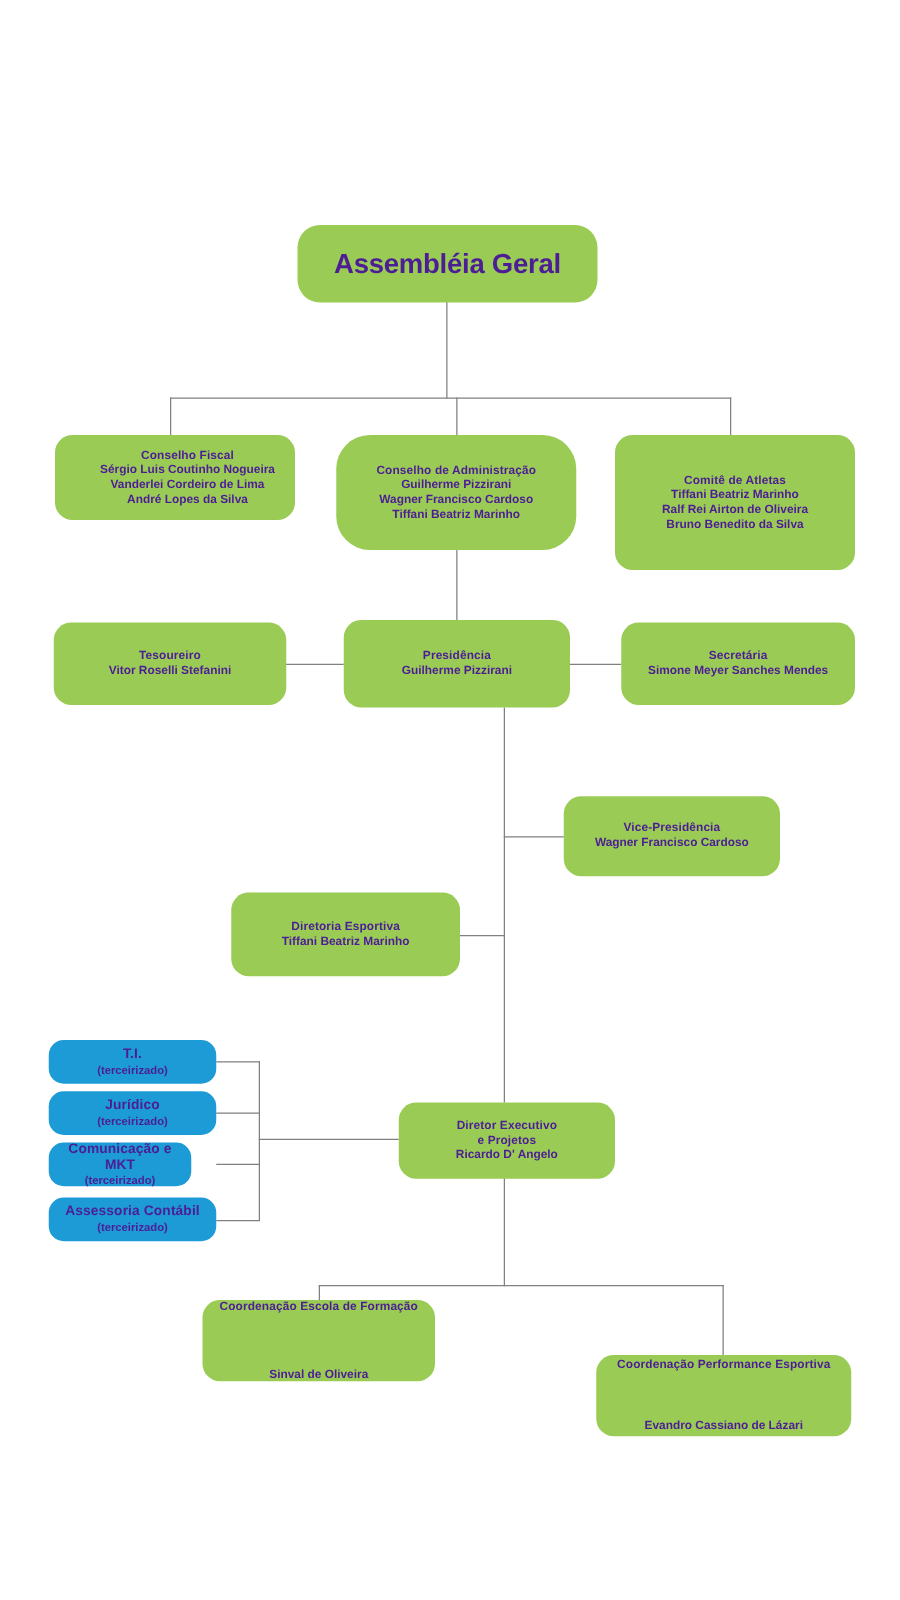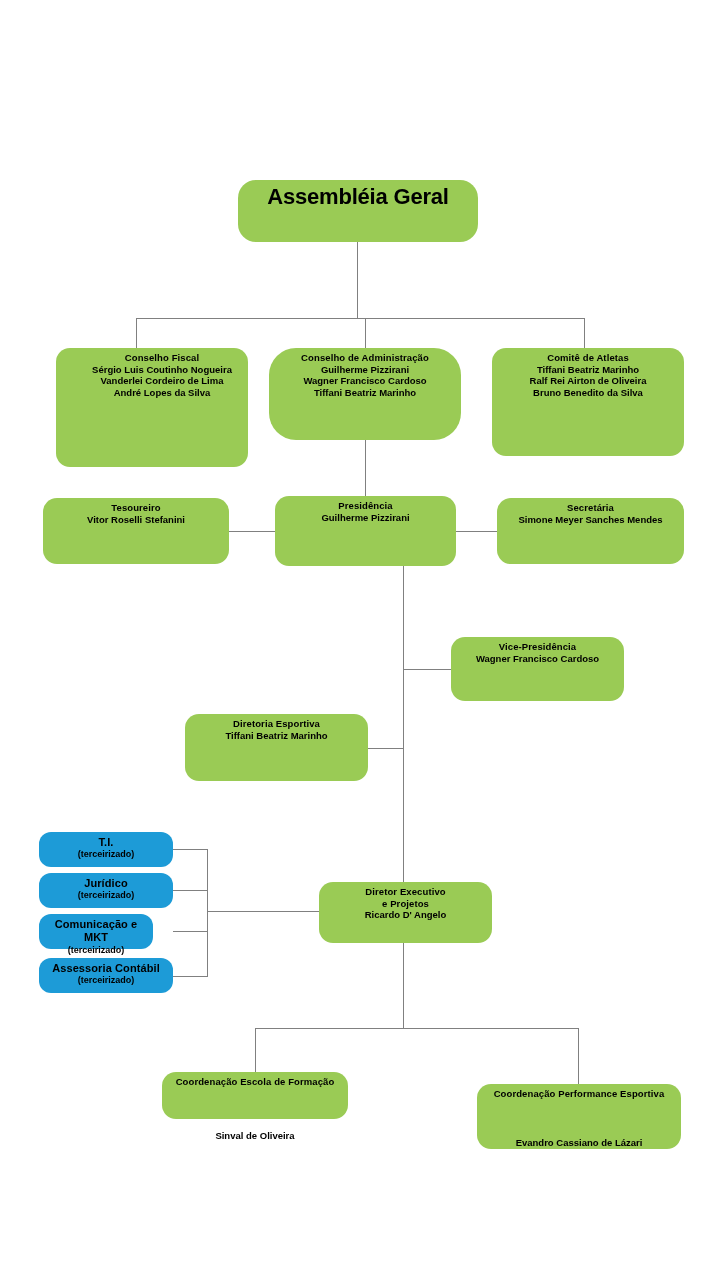"Assembléia Geral" .node { color: #000000 -> #4c1d95; justify-content: flex-start -> center }
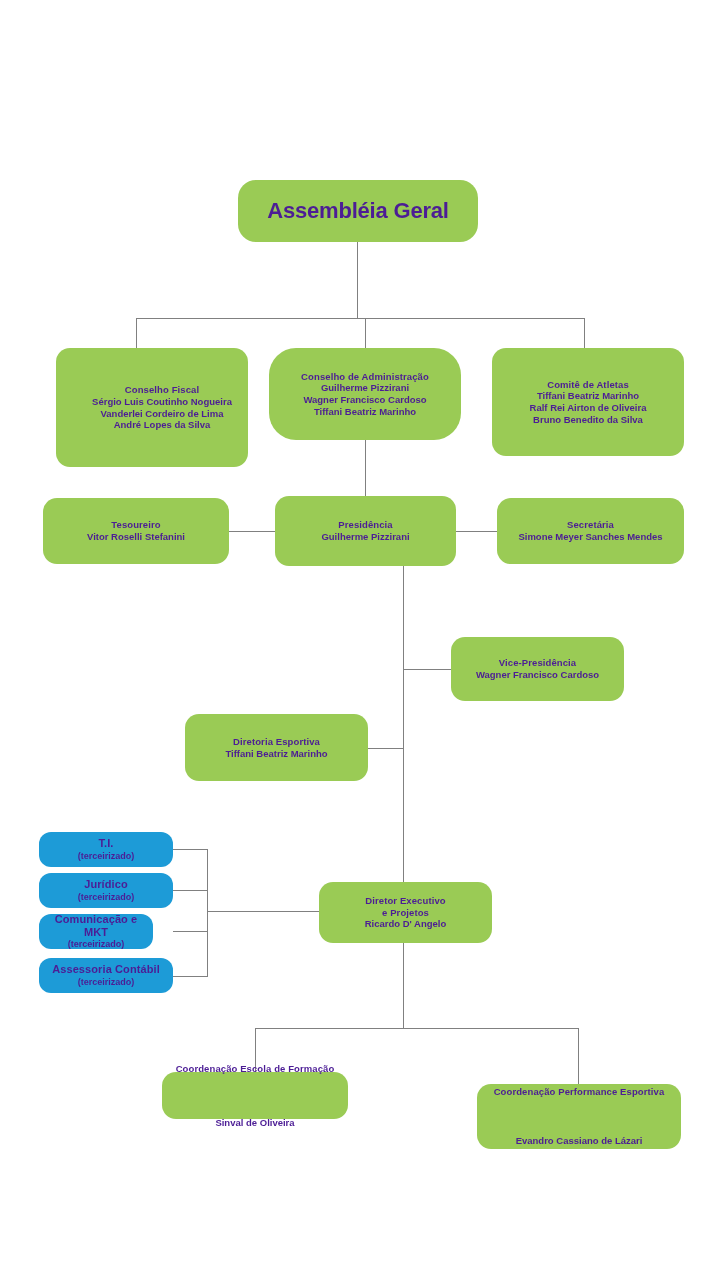"Conselho Fiscal" div.node { height: 119px -> 68px; left: 56px -> 44px }
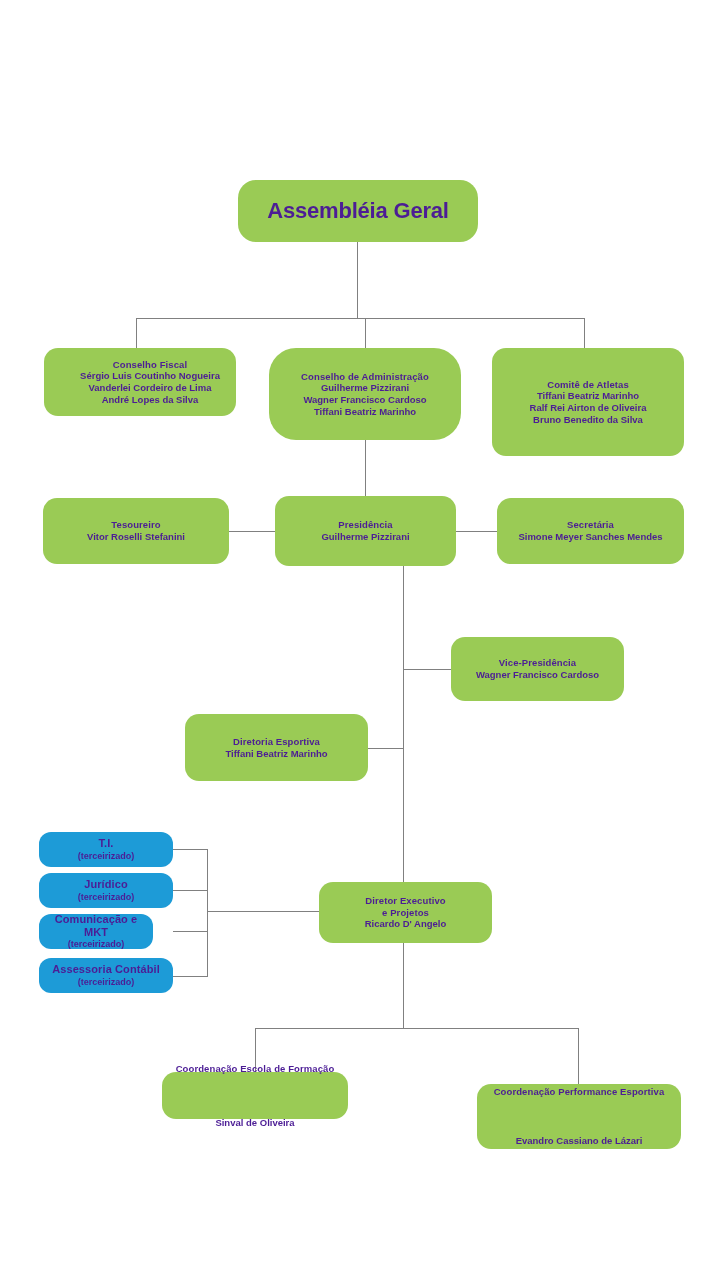"Coordenação Escola de Formação" div.node { height: 47px -> 65px; top: 1072px -> 1040px }
